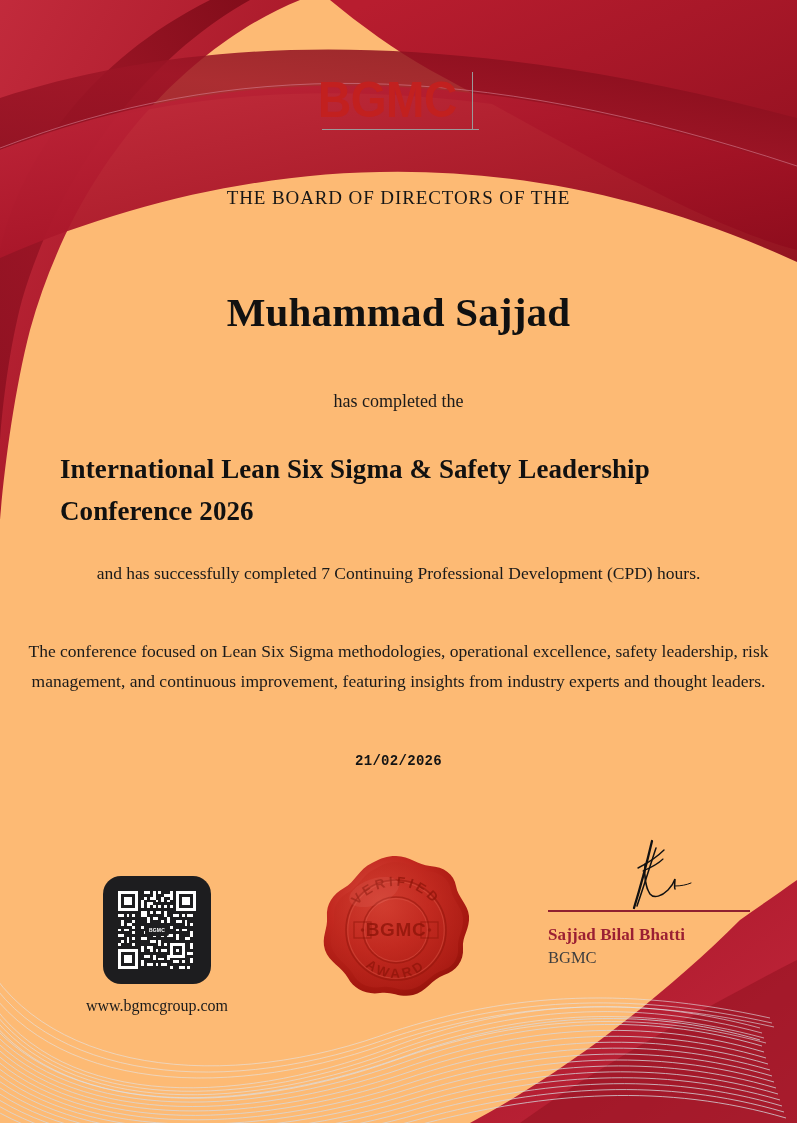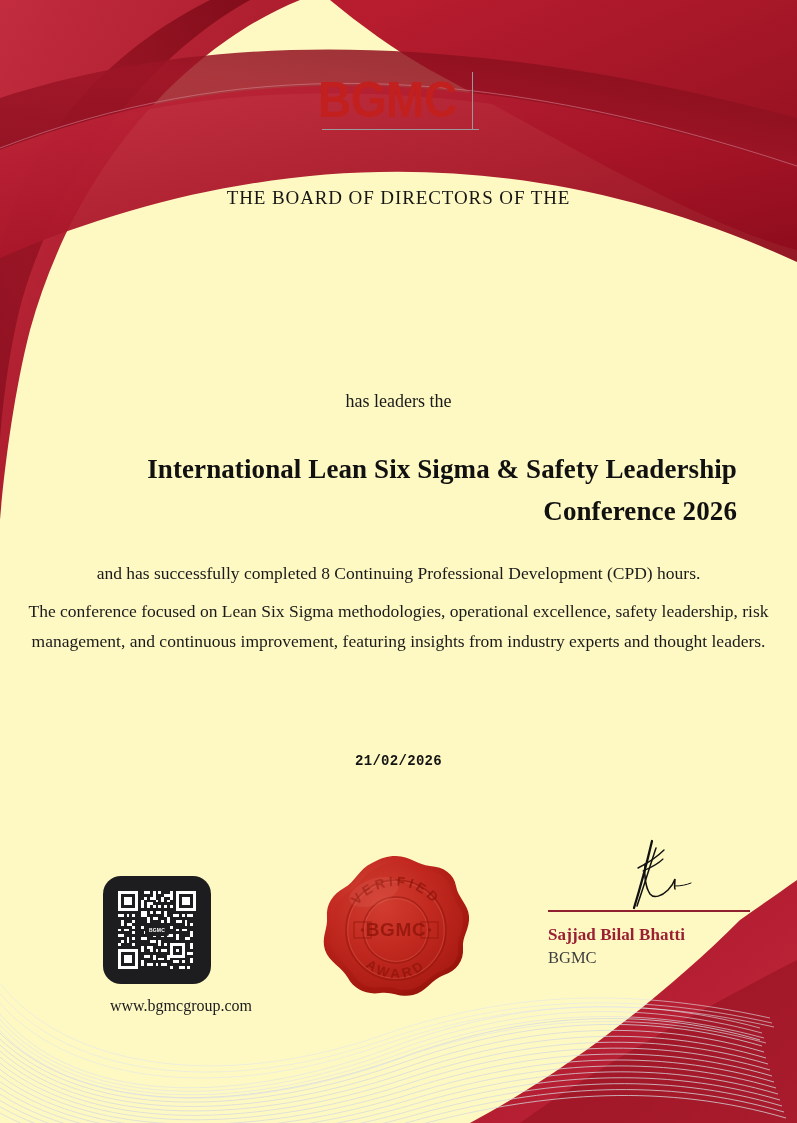"BGMC" .page { background: #fef9c3 -> #fdba74 }
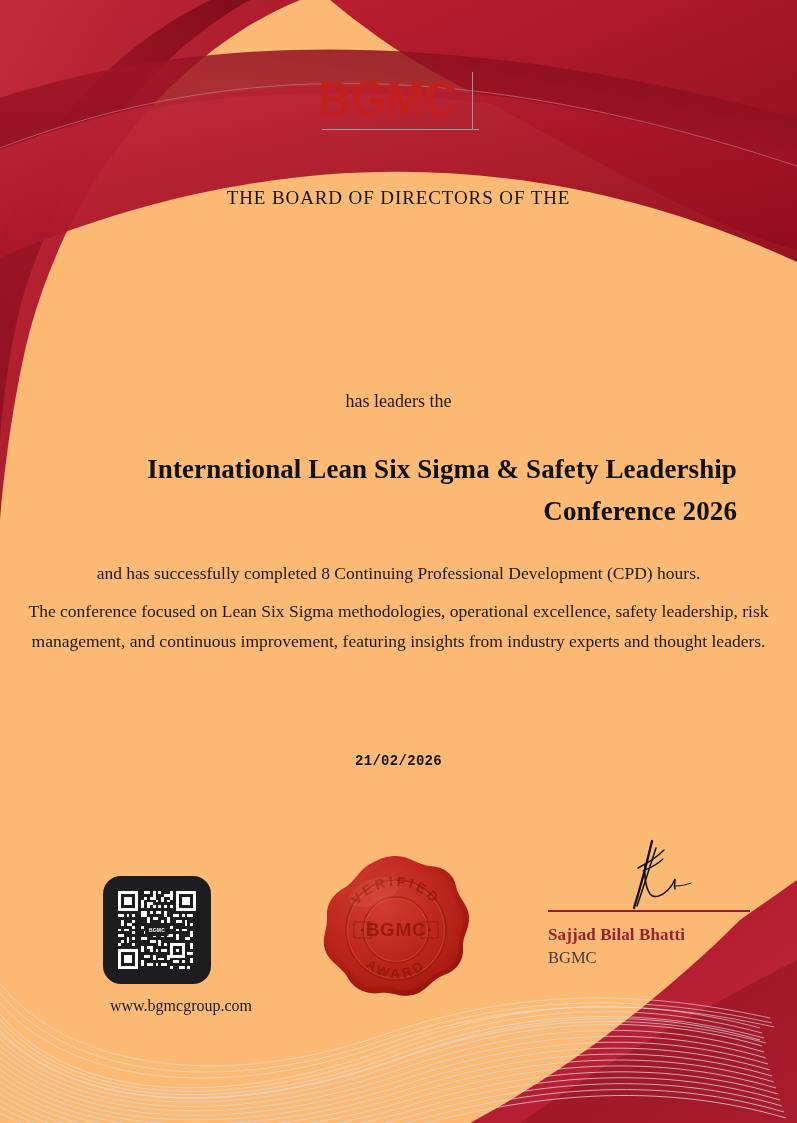"Muhammad Sajjad" div.recipient { html: none -> <div>Muhammad Sajjad</div> }
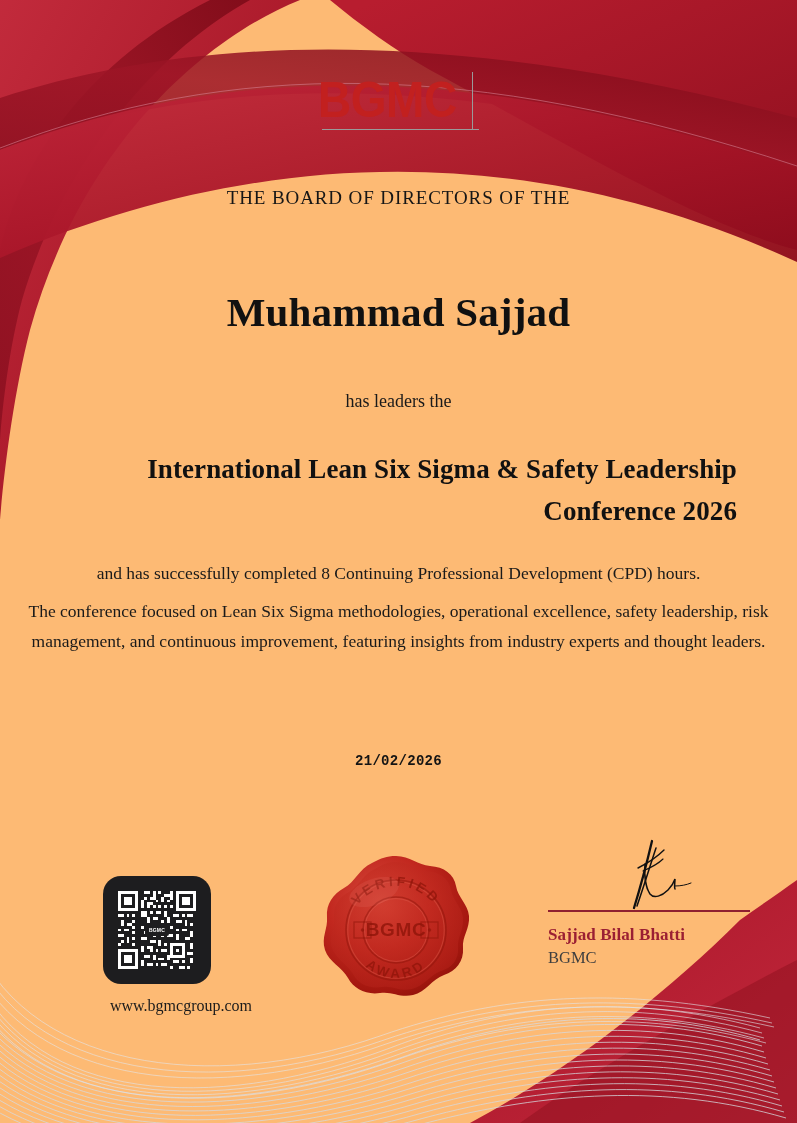"has leaders the" div.attended { text: leaders -> completed }
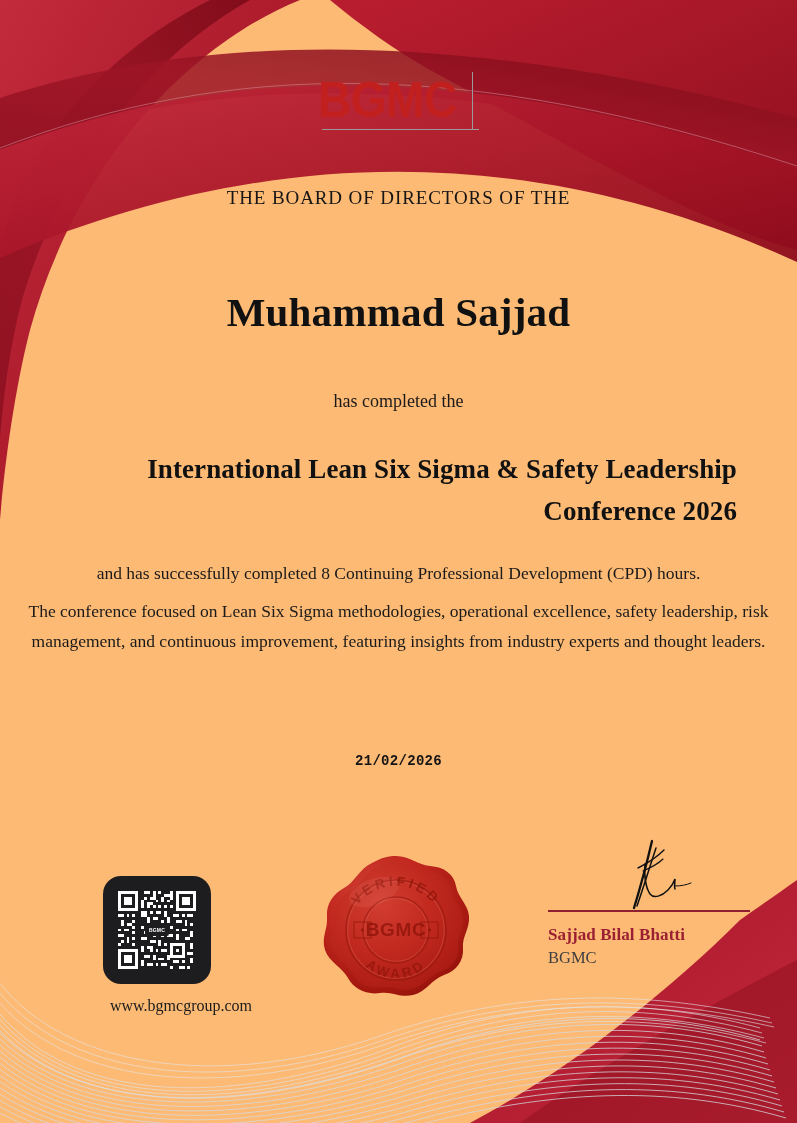"International Lean Six Sigma &" .event-title { text-align: right -> left }
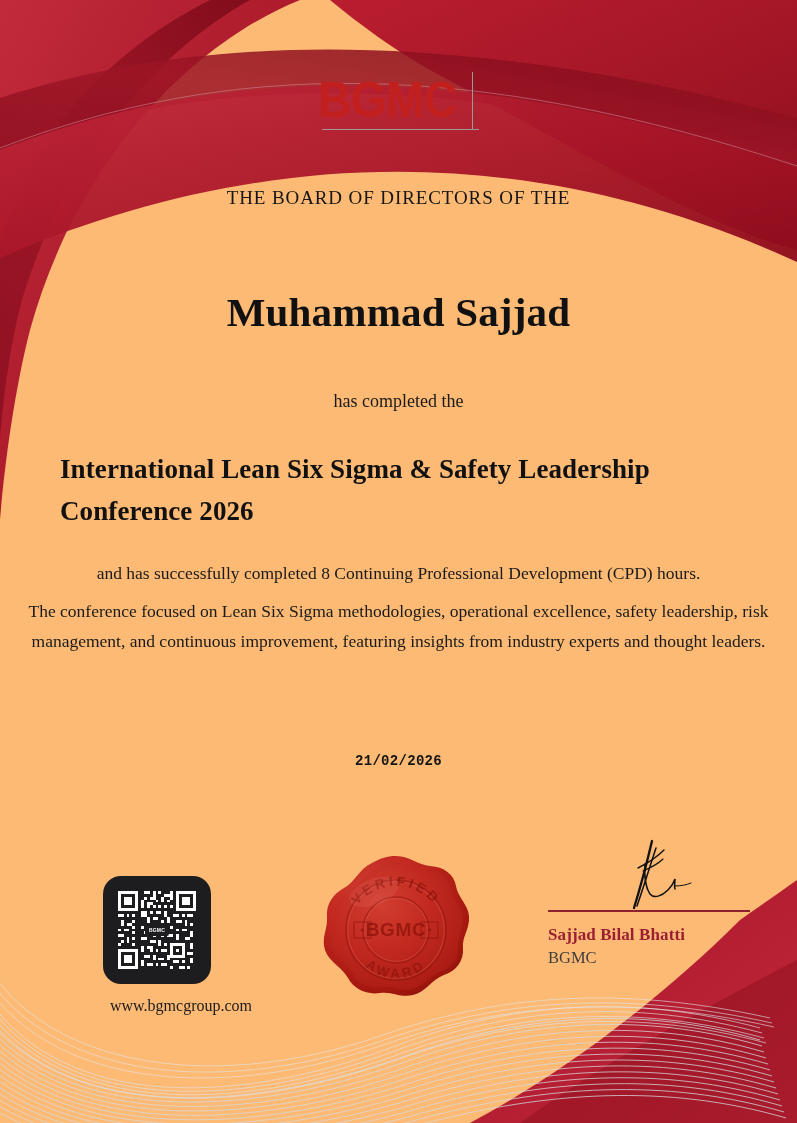"and has successfully completed 8" div.cpd-line { text: 8 -> 7 }
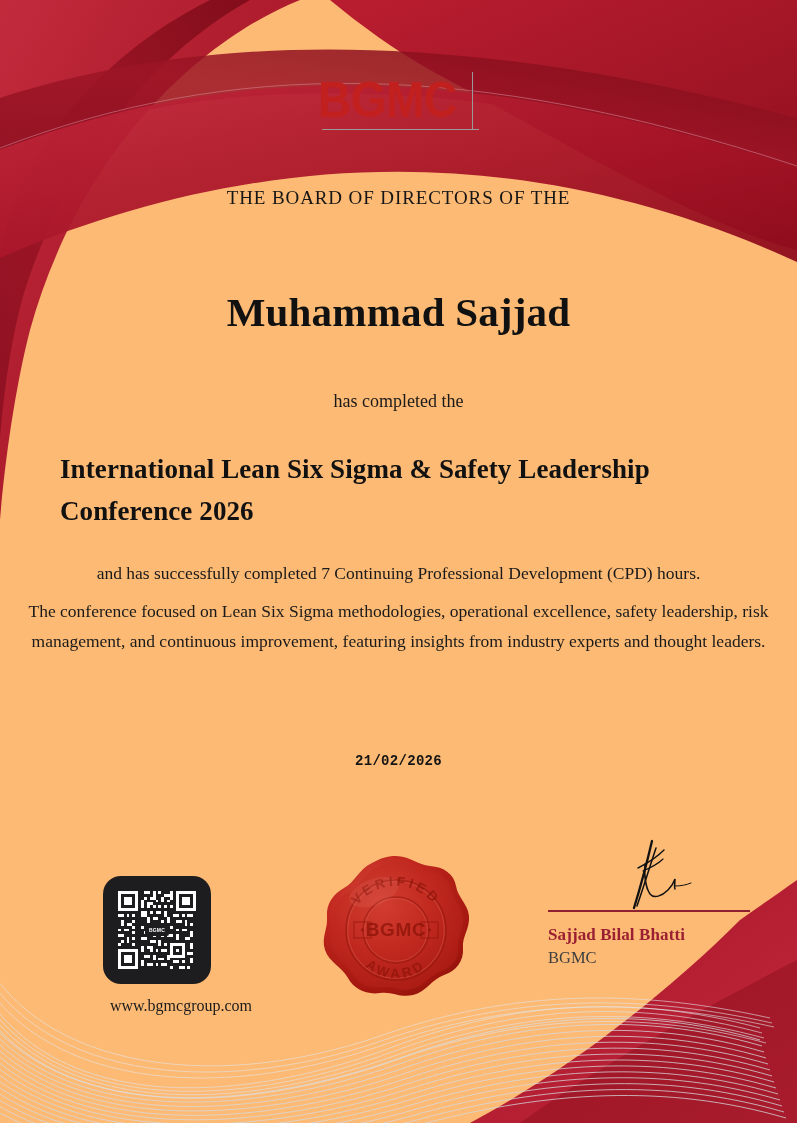"The conference focused on Lean" .description { top: 596px -> 636px }
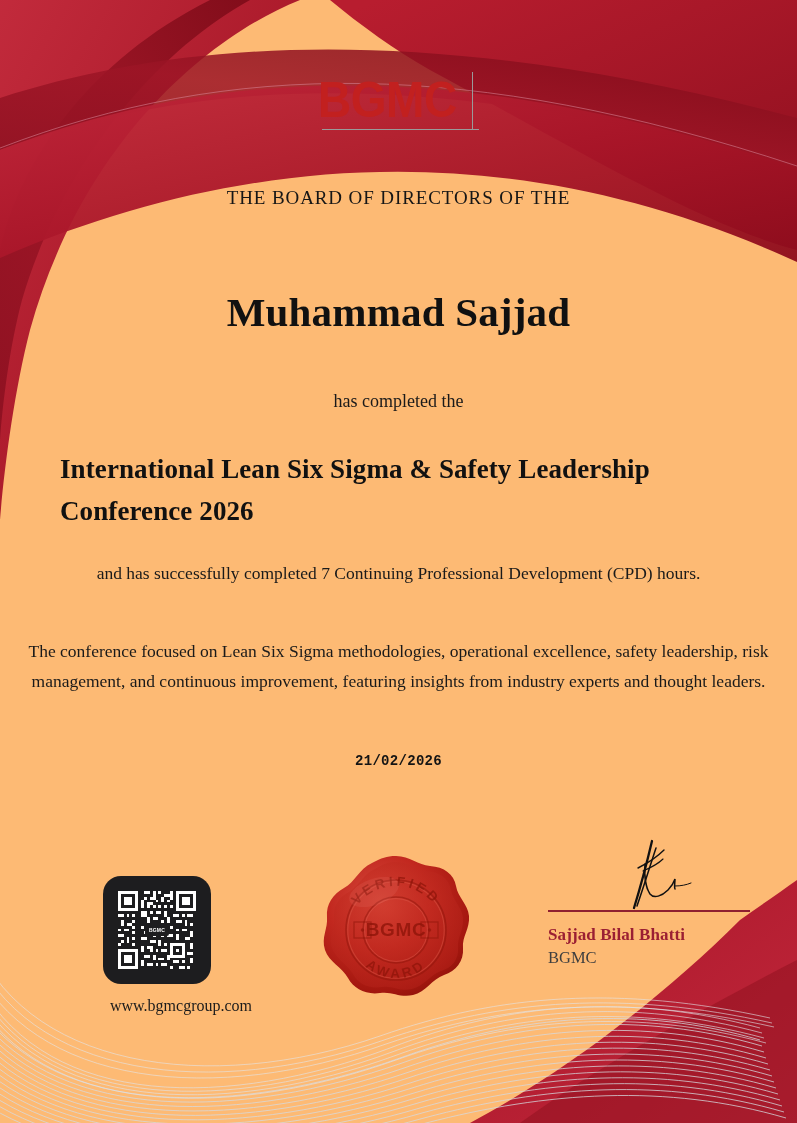"www.bgmcgroup.com" .qr-block { text-align: right -> center }
